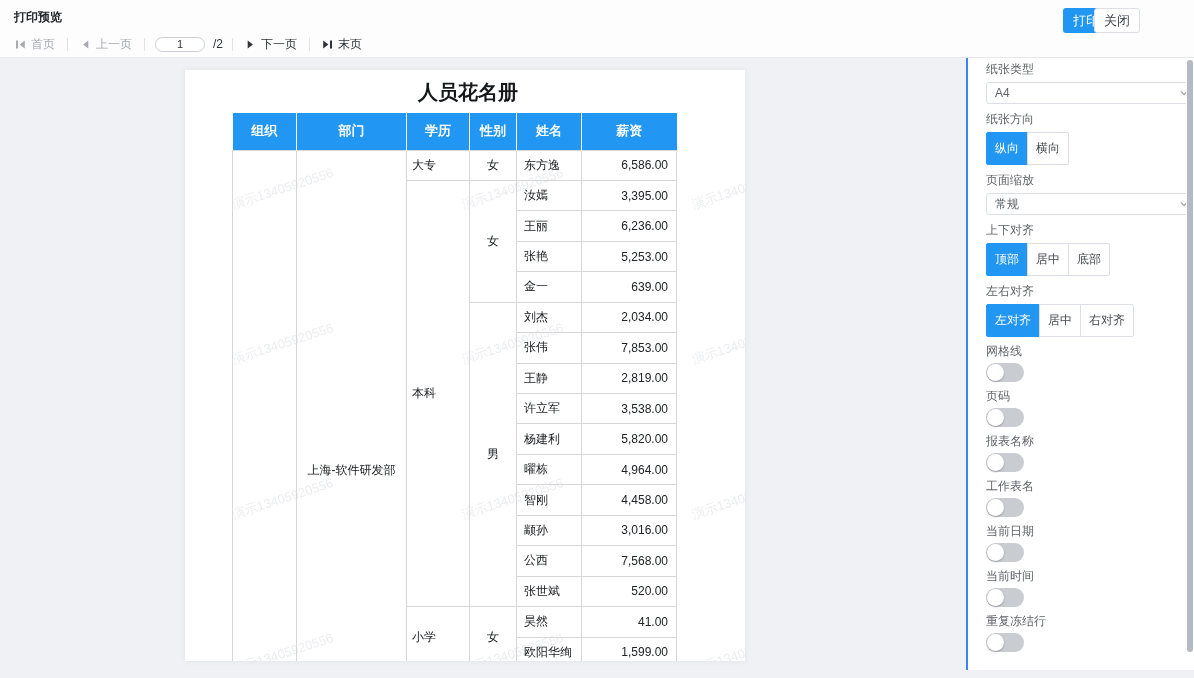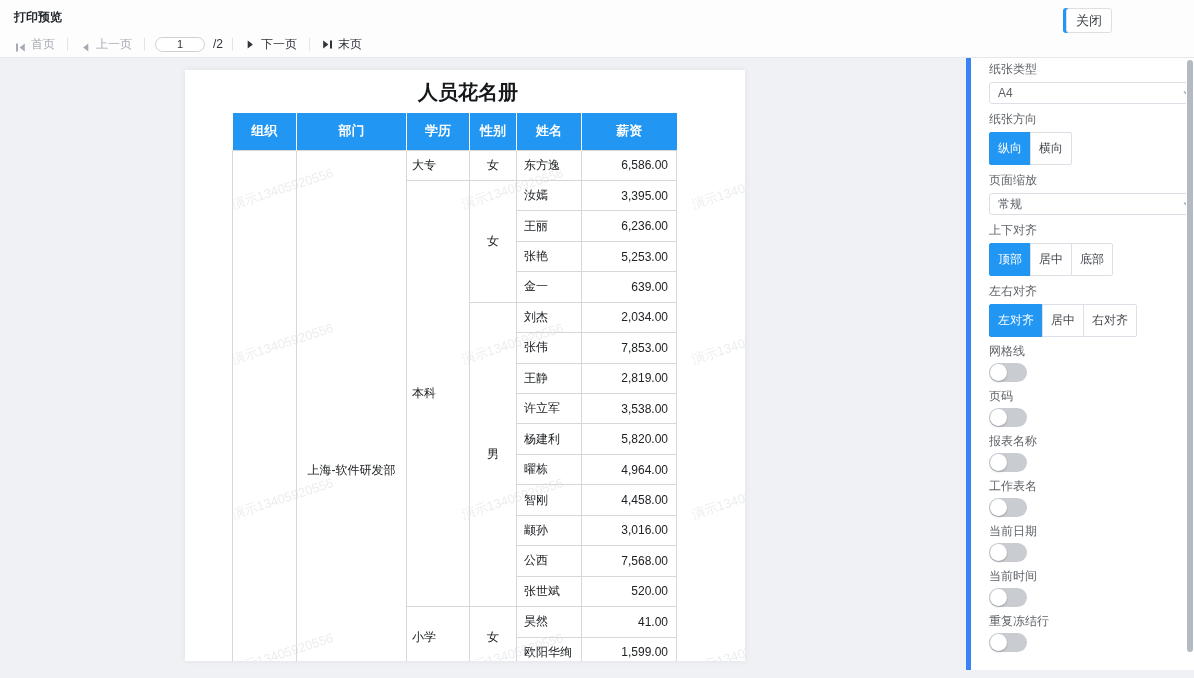"关闭" .btn-close { left: 1066px -> 1094px }
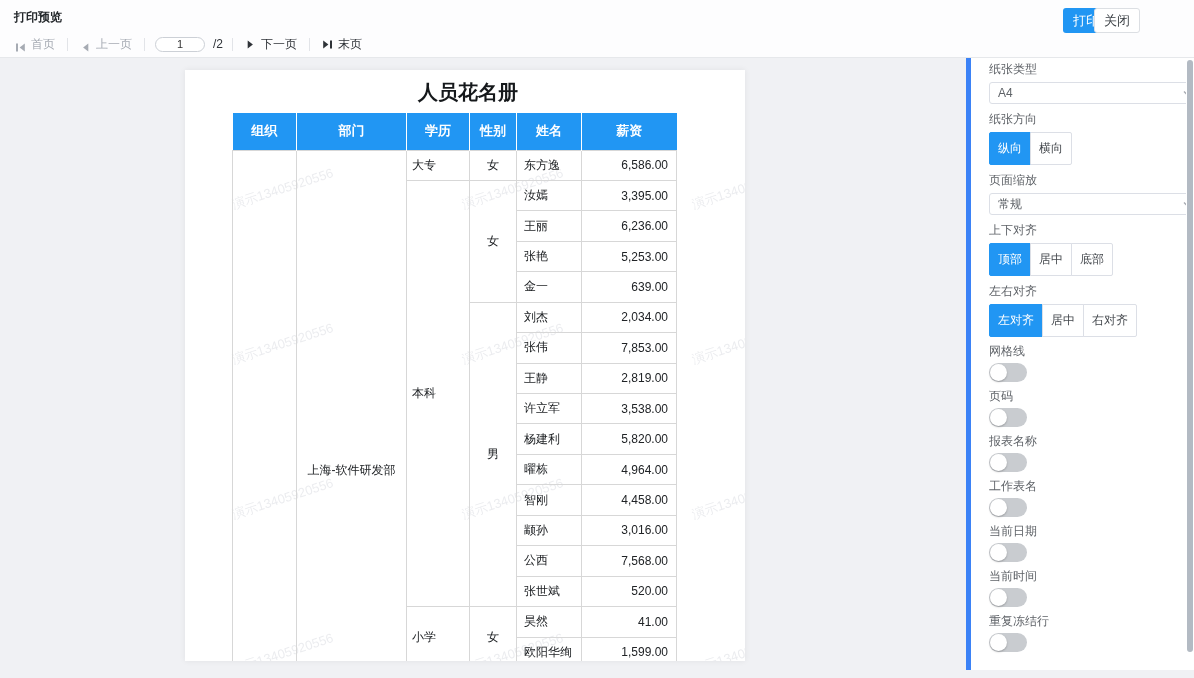"首页" .pg-btn.disabled { align-items: flex-end -> none }
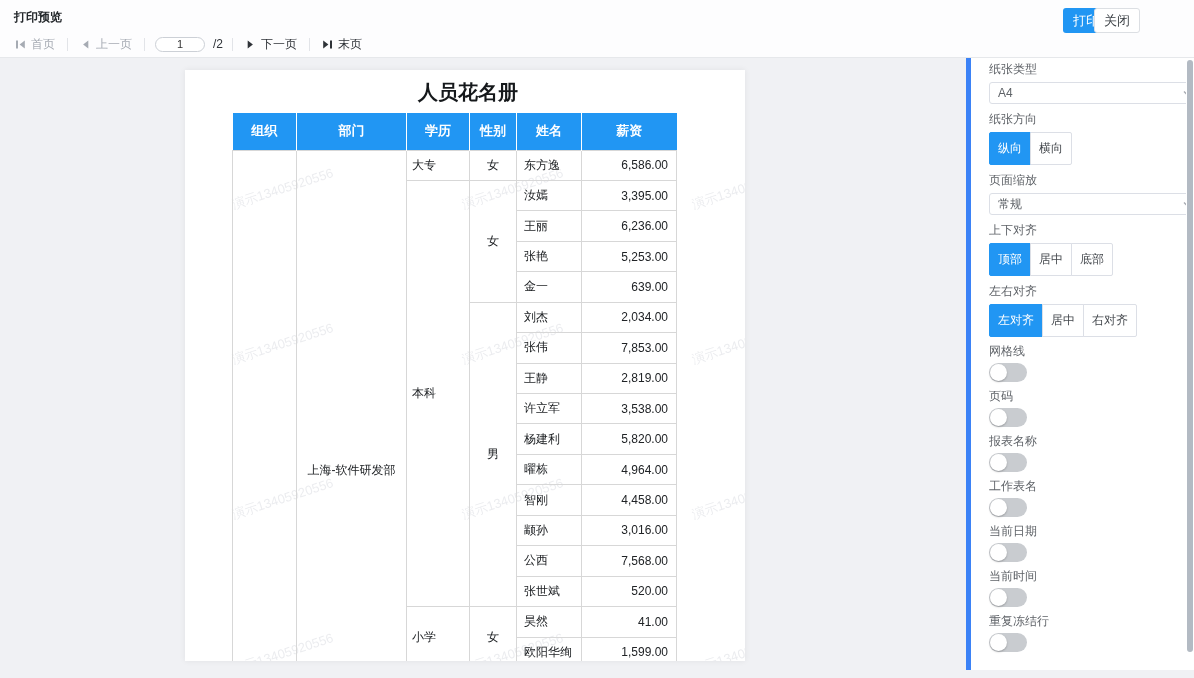"纸张类型" .sidebar { border-left: 5px solid #3b82f6 -> 2px solid #3b82f6 }
